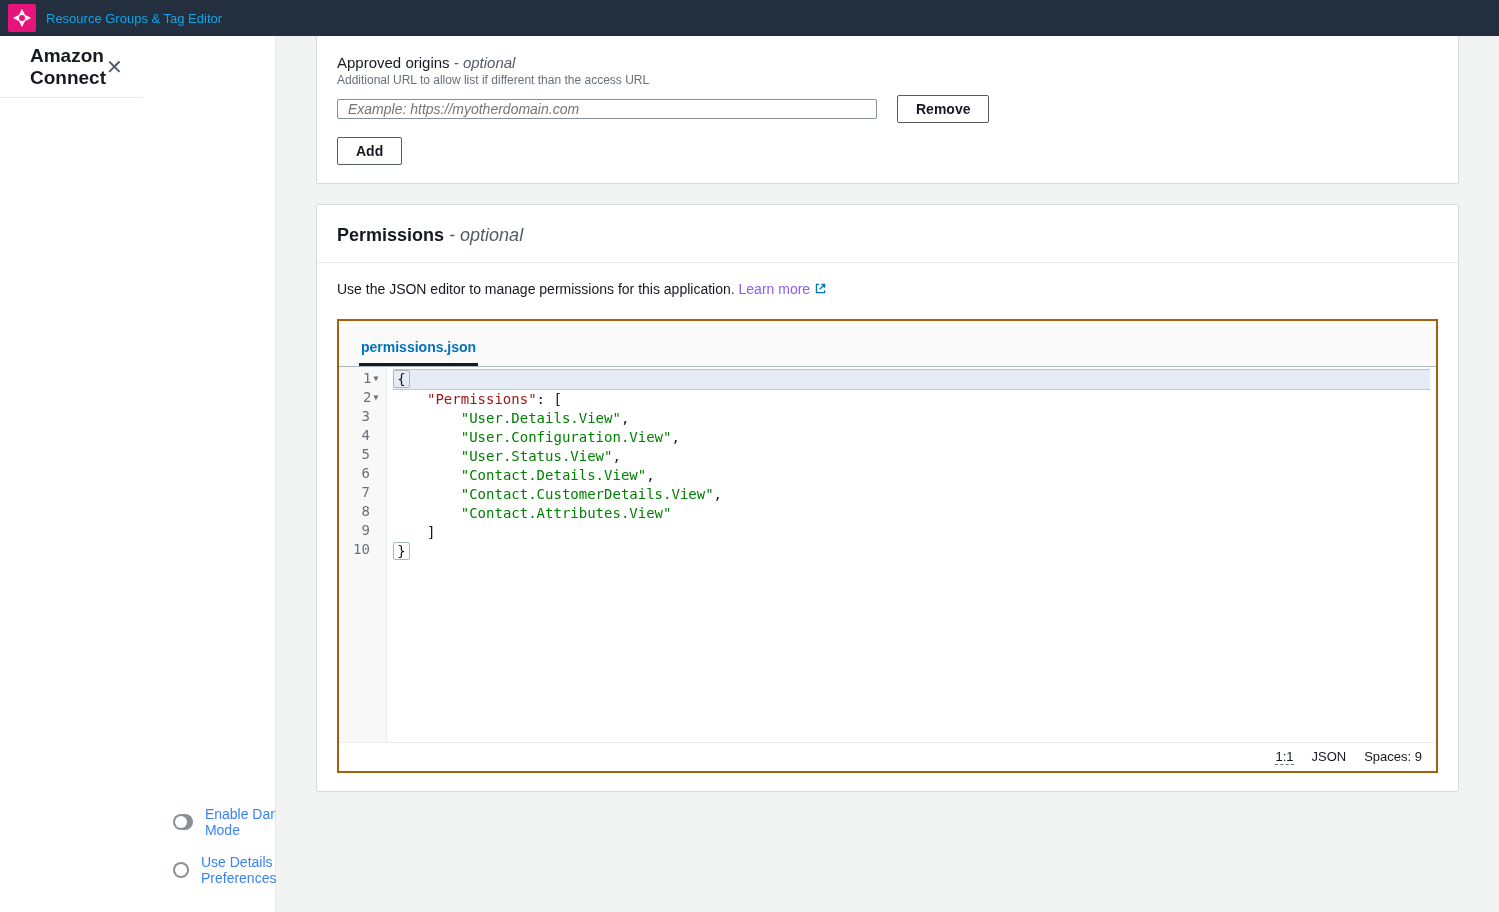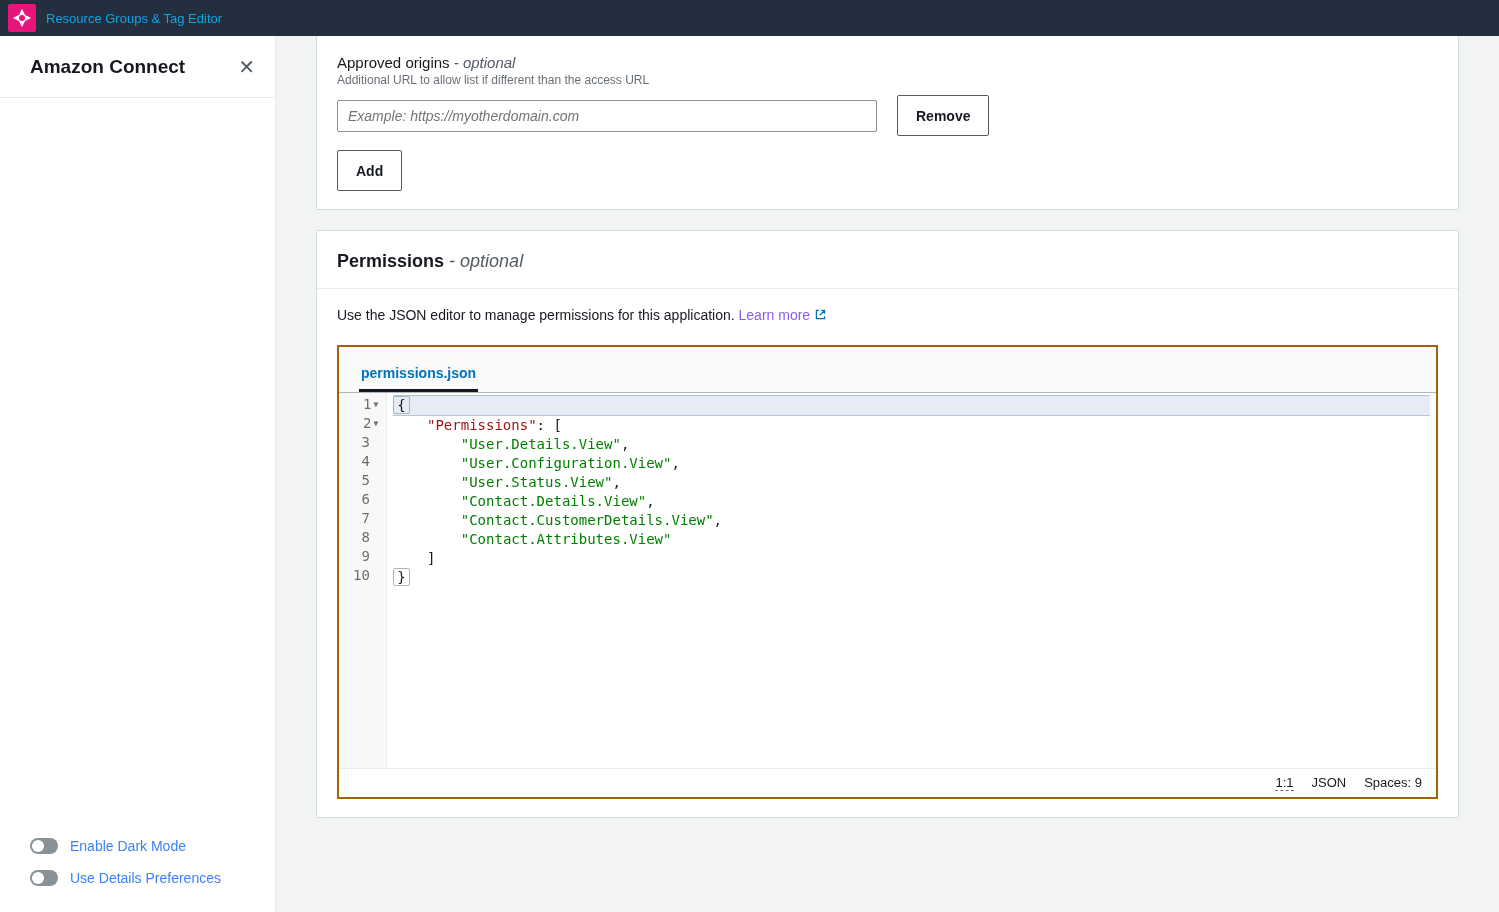"Amazon Connect" .sidebar { flex-direction: column -> row }
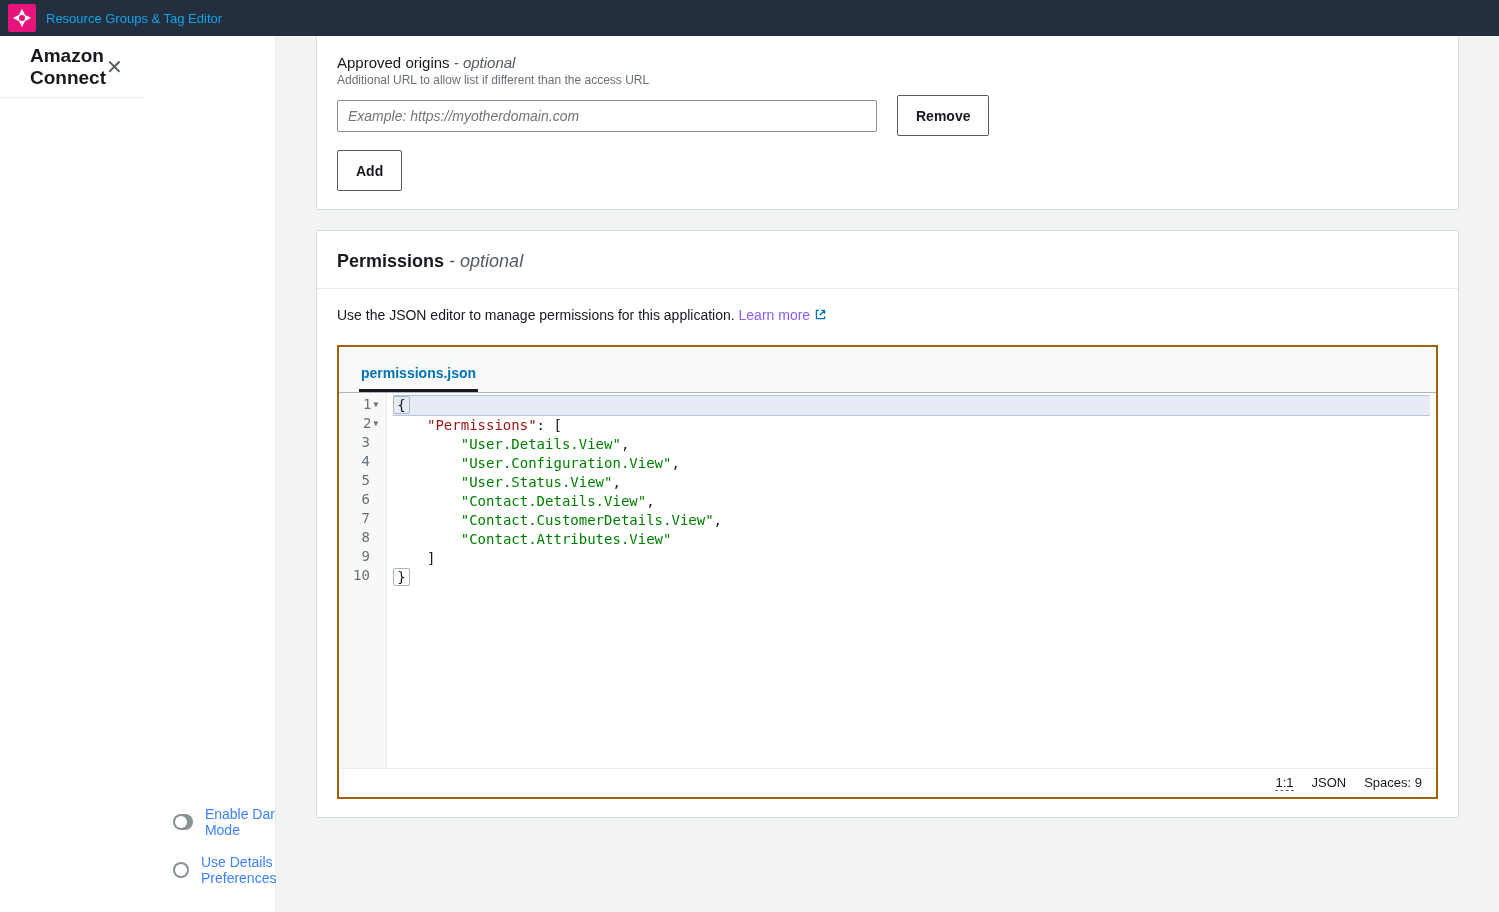"Example: https://myotherdomain.com" .text-input { height: 32px -> 20px }
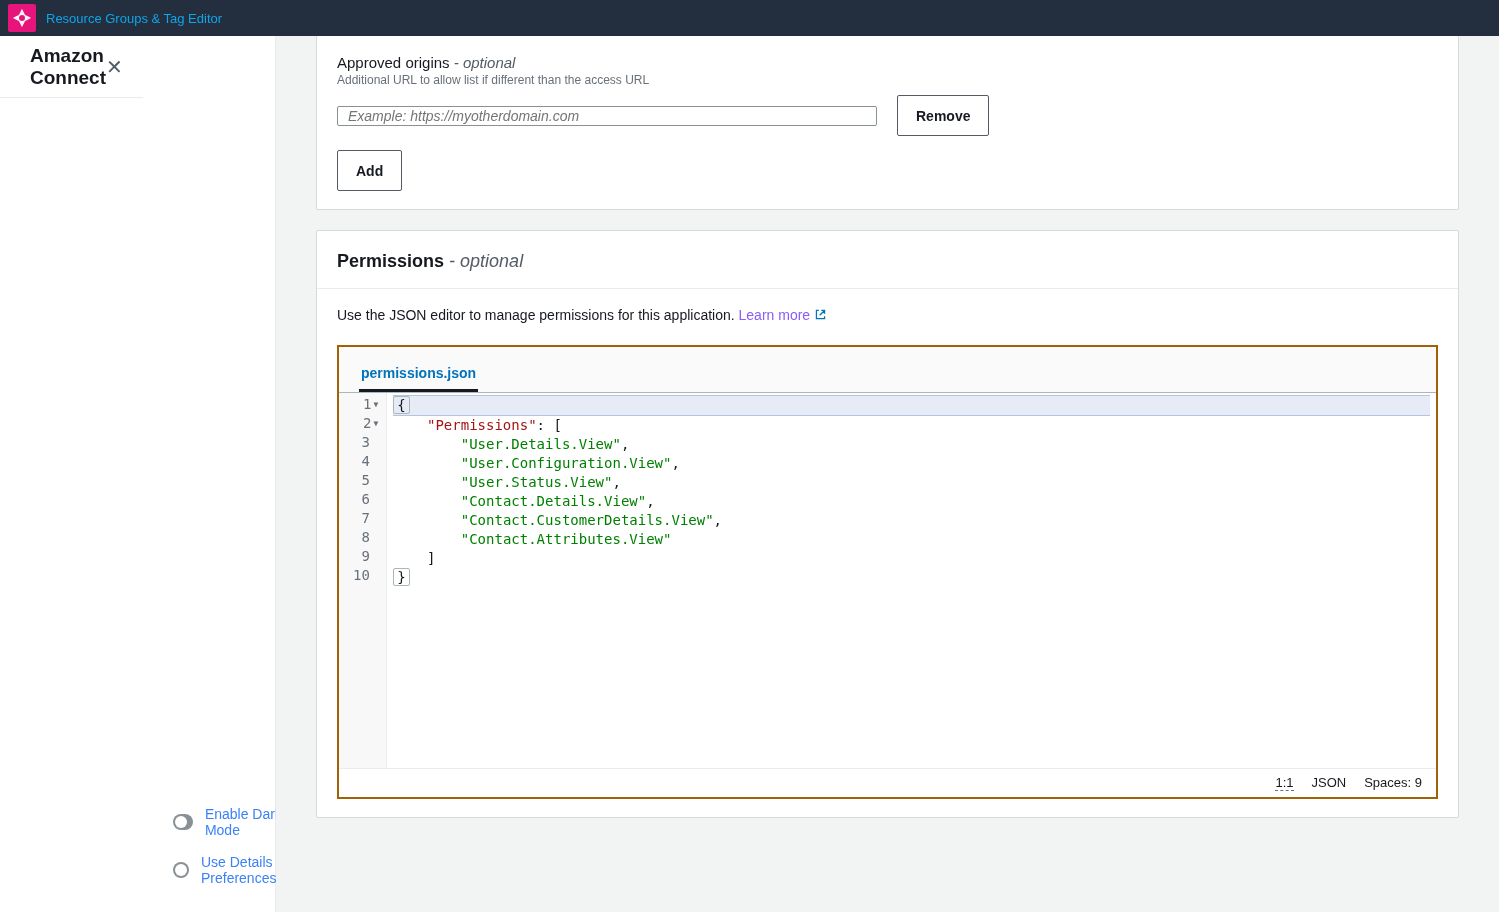"Remove" .btn { height: 41px -> 28px }
